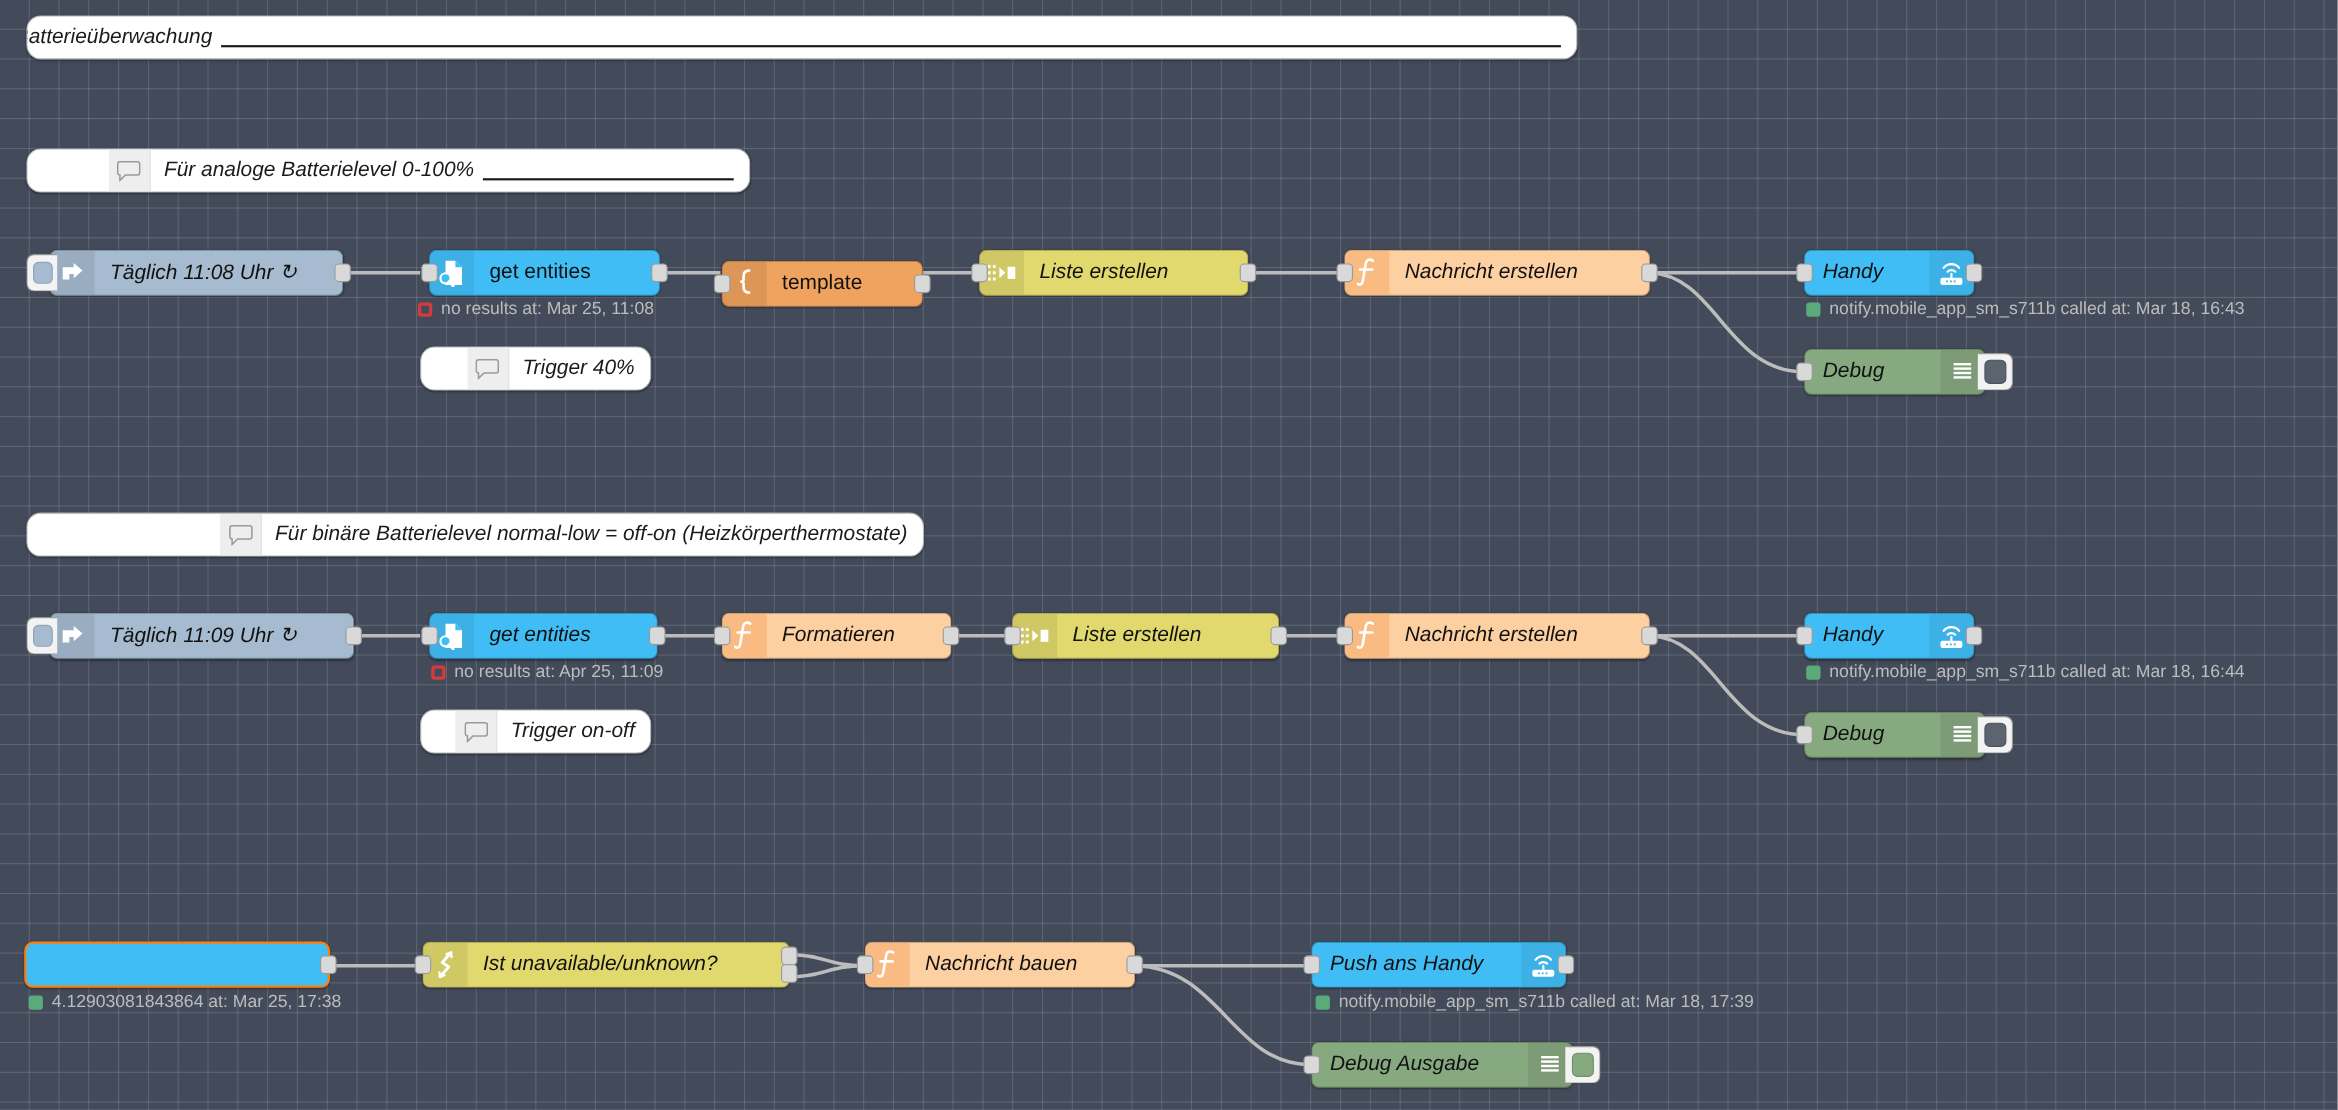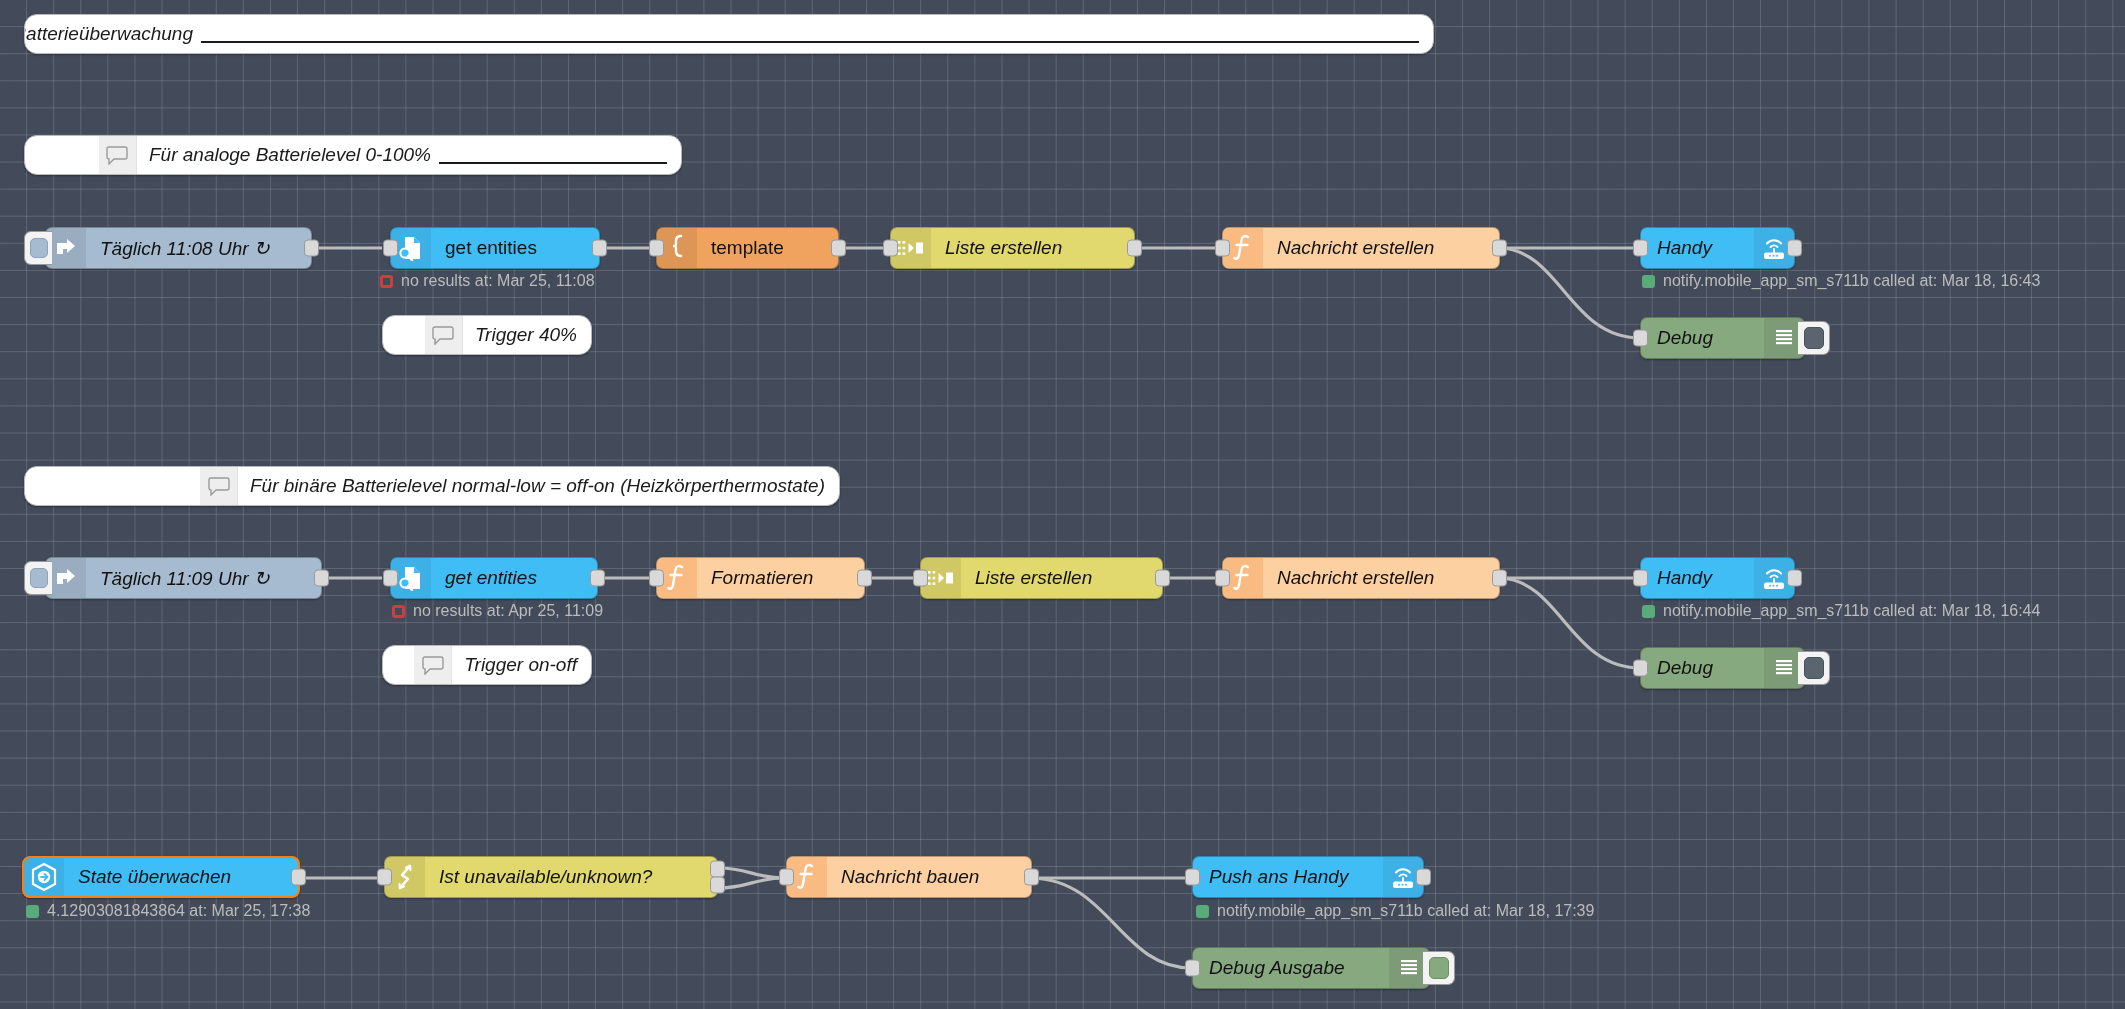"template" div.node { top: 227px -> 237px }
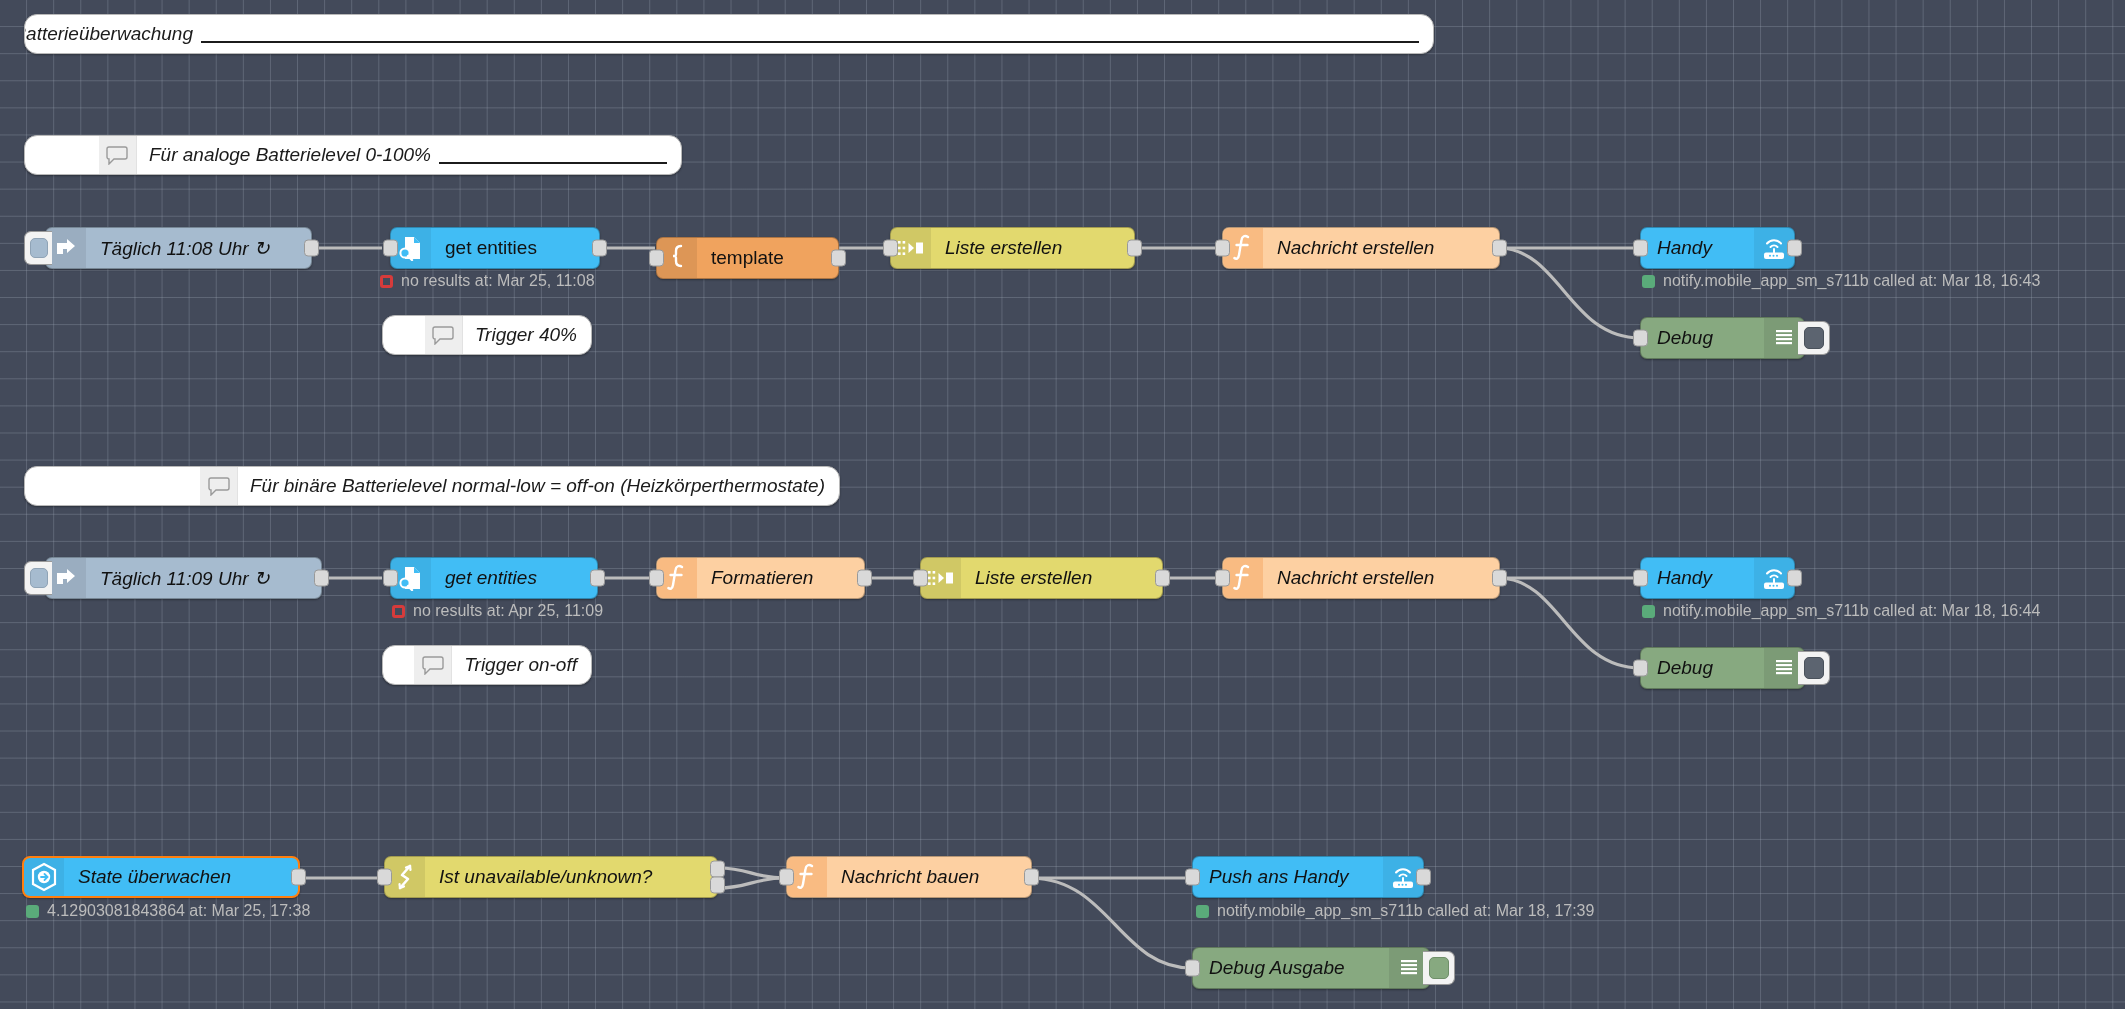"State überwachen" div.body { html: <div> <div> <svg> <path></path> <circle></circle> <path></path> </svg> </div> <div>State überwachen</div> </div> -> none }
